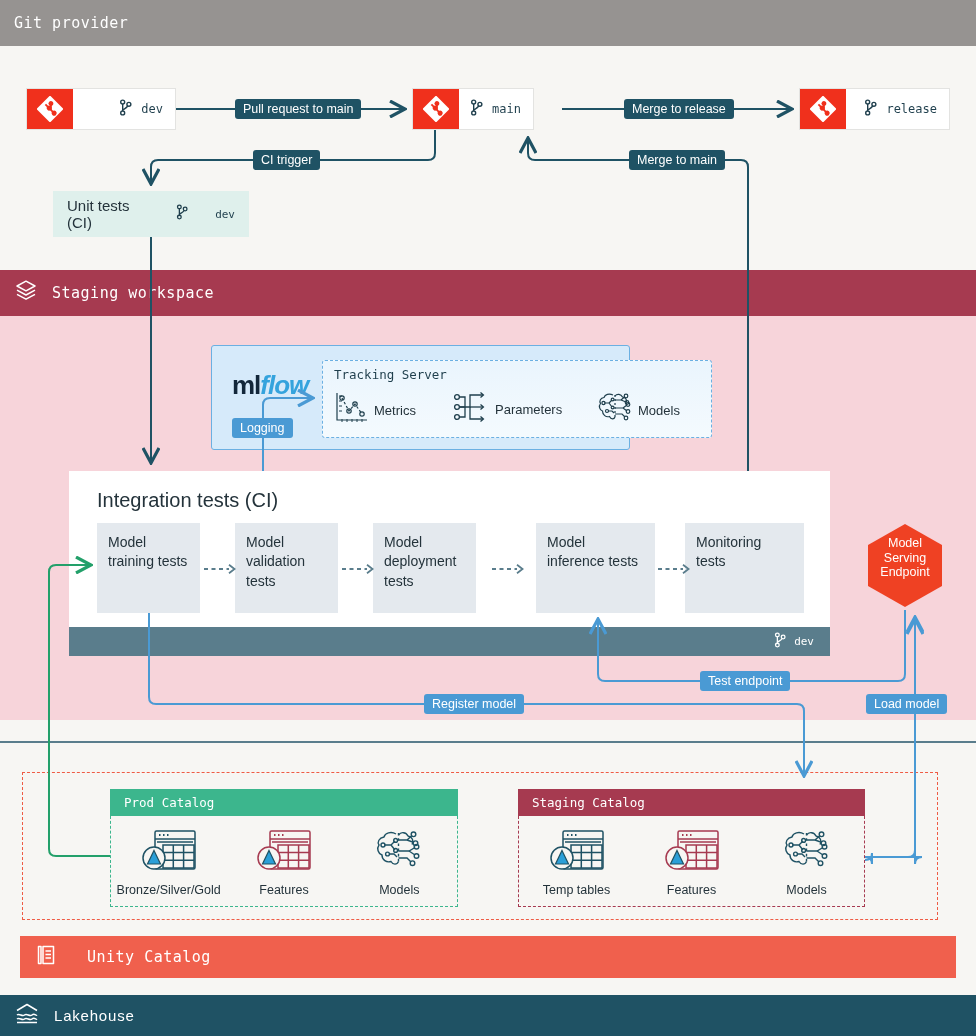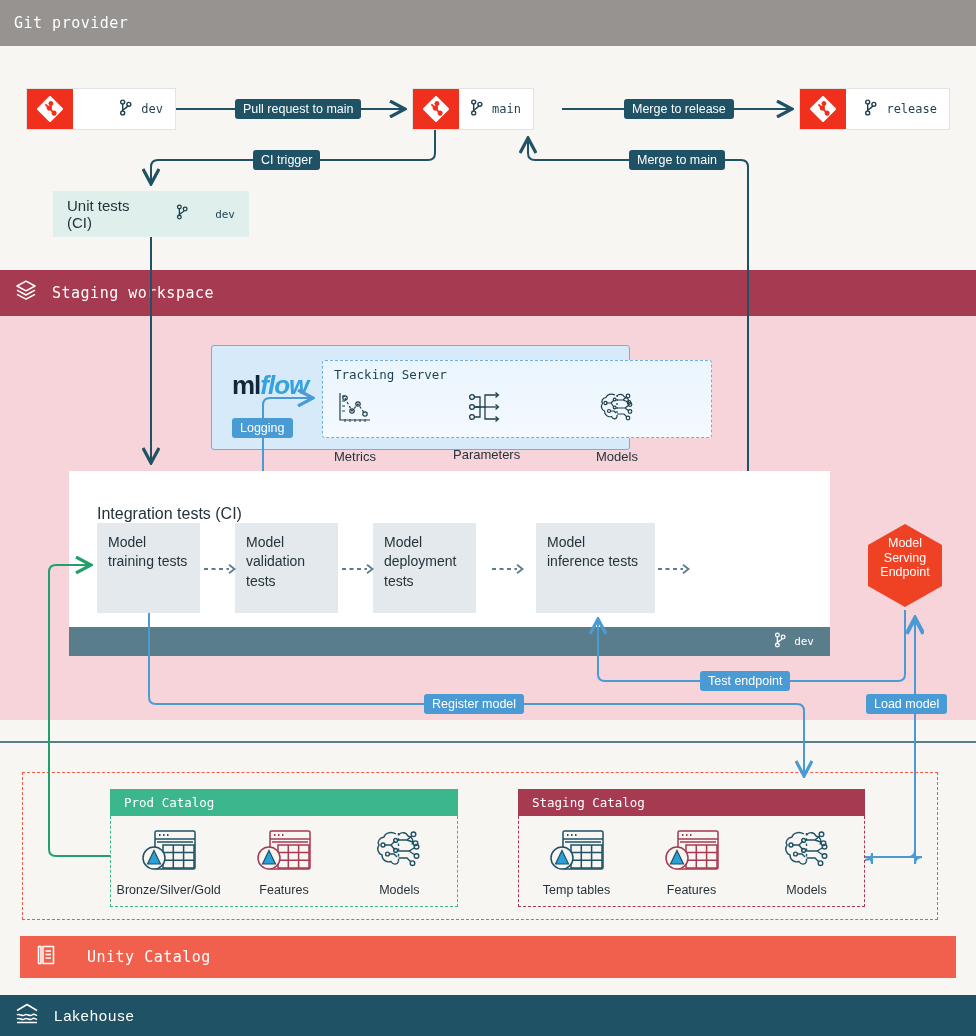"Metrics" .trk-item { flex-direction: column -> none; gap: 20px -> 4px }
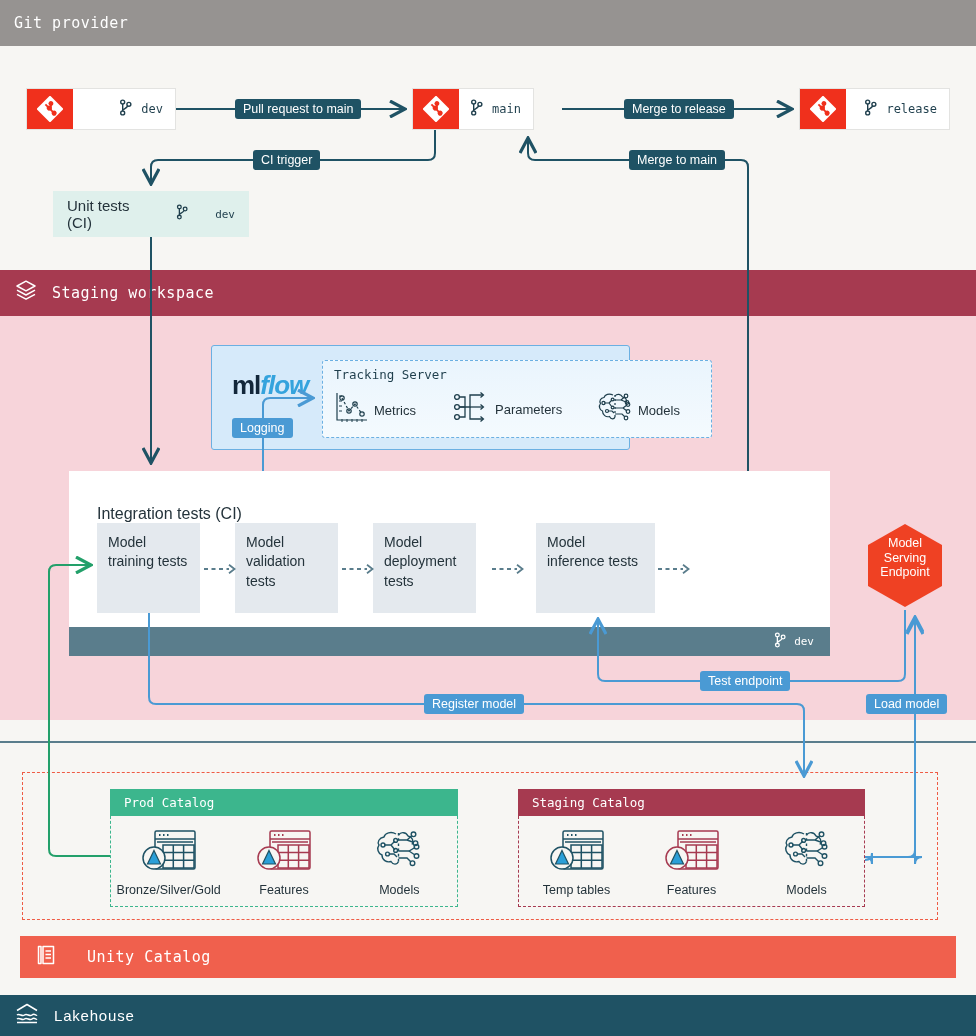"Integration tests (CI)" #ci-title { font-size: 16px -> 20px; margin-top: 16px -> none }
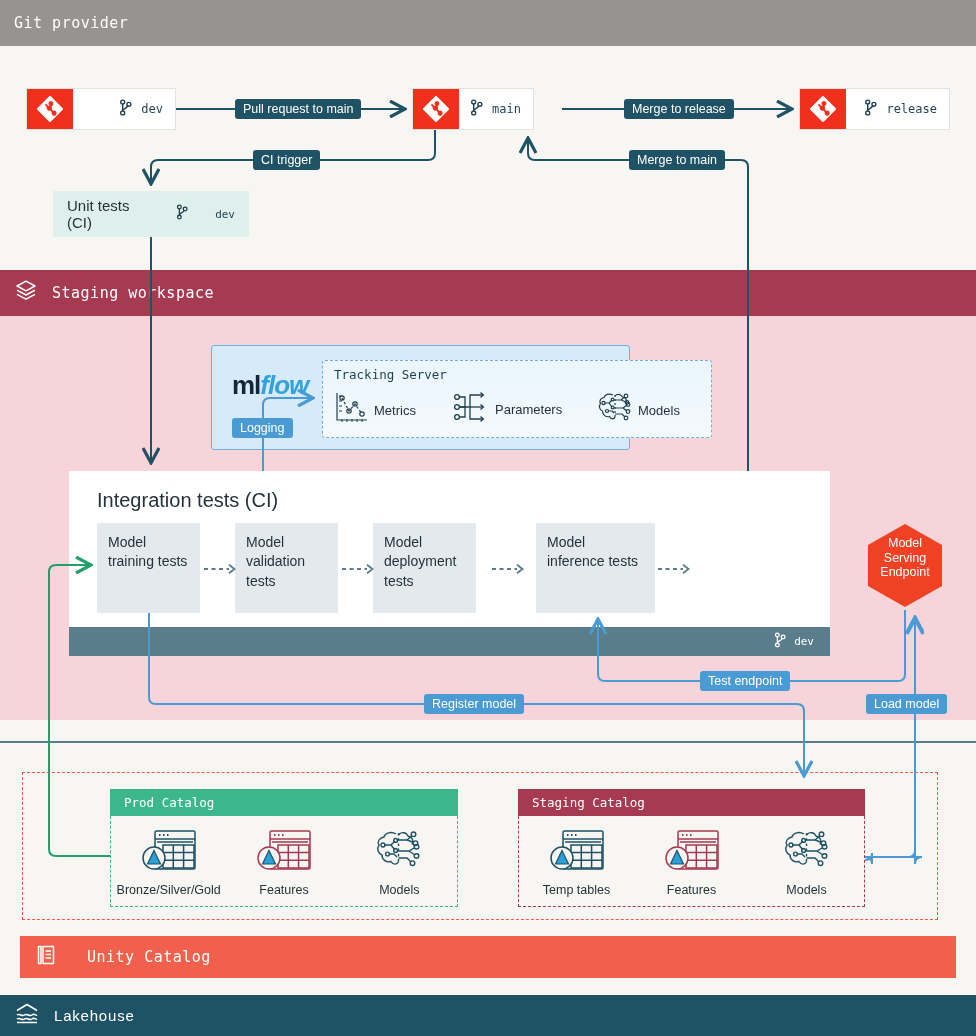"Monitoring tests" div.tcard { html: none -> <div><span>Monitoring tests</span></div> }
